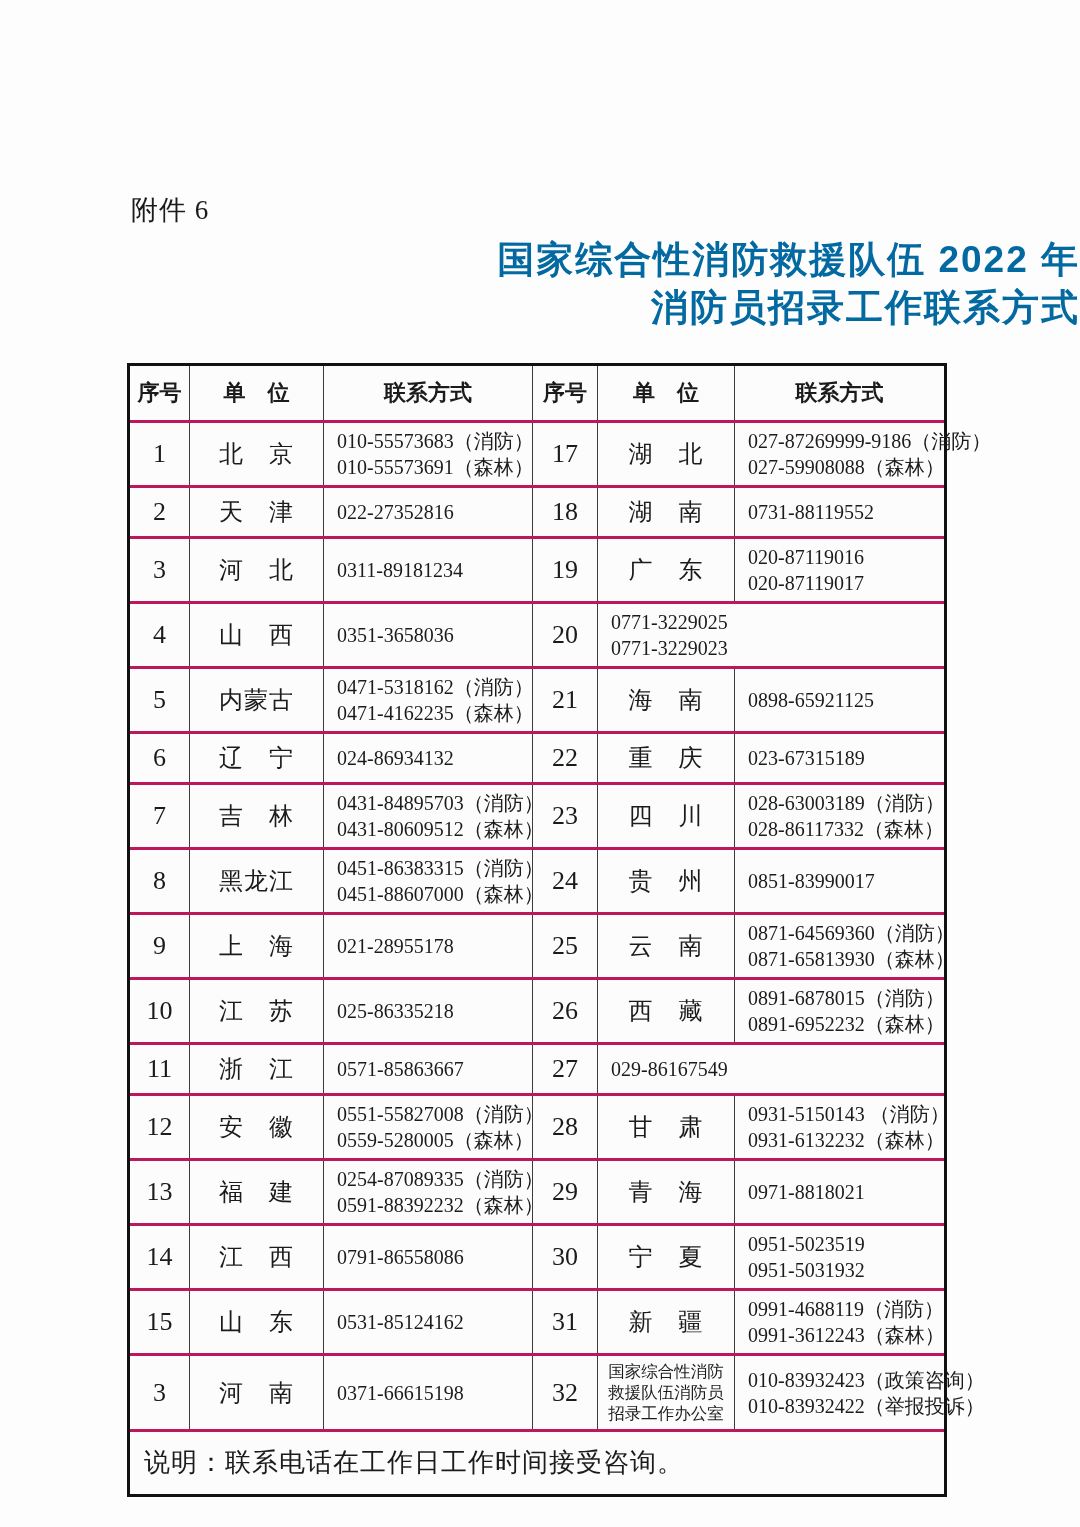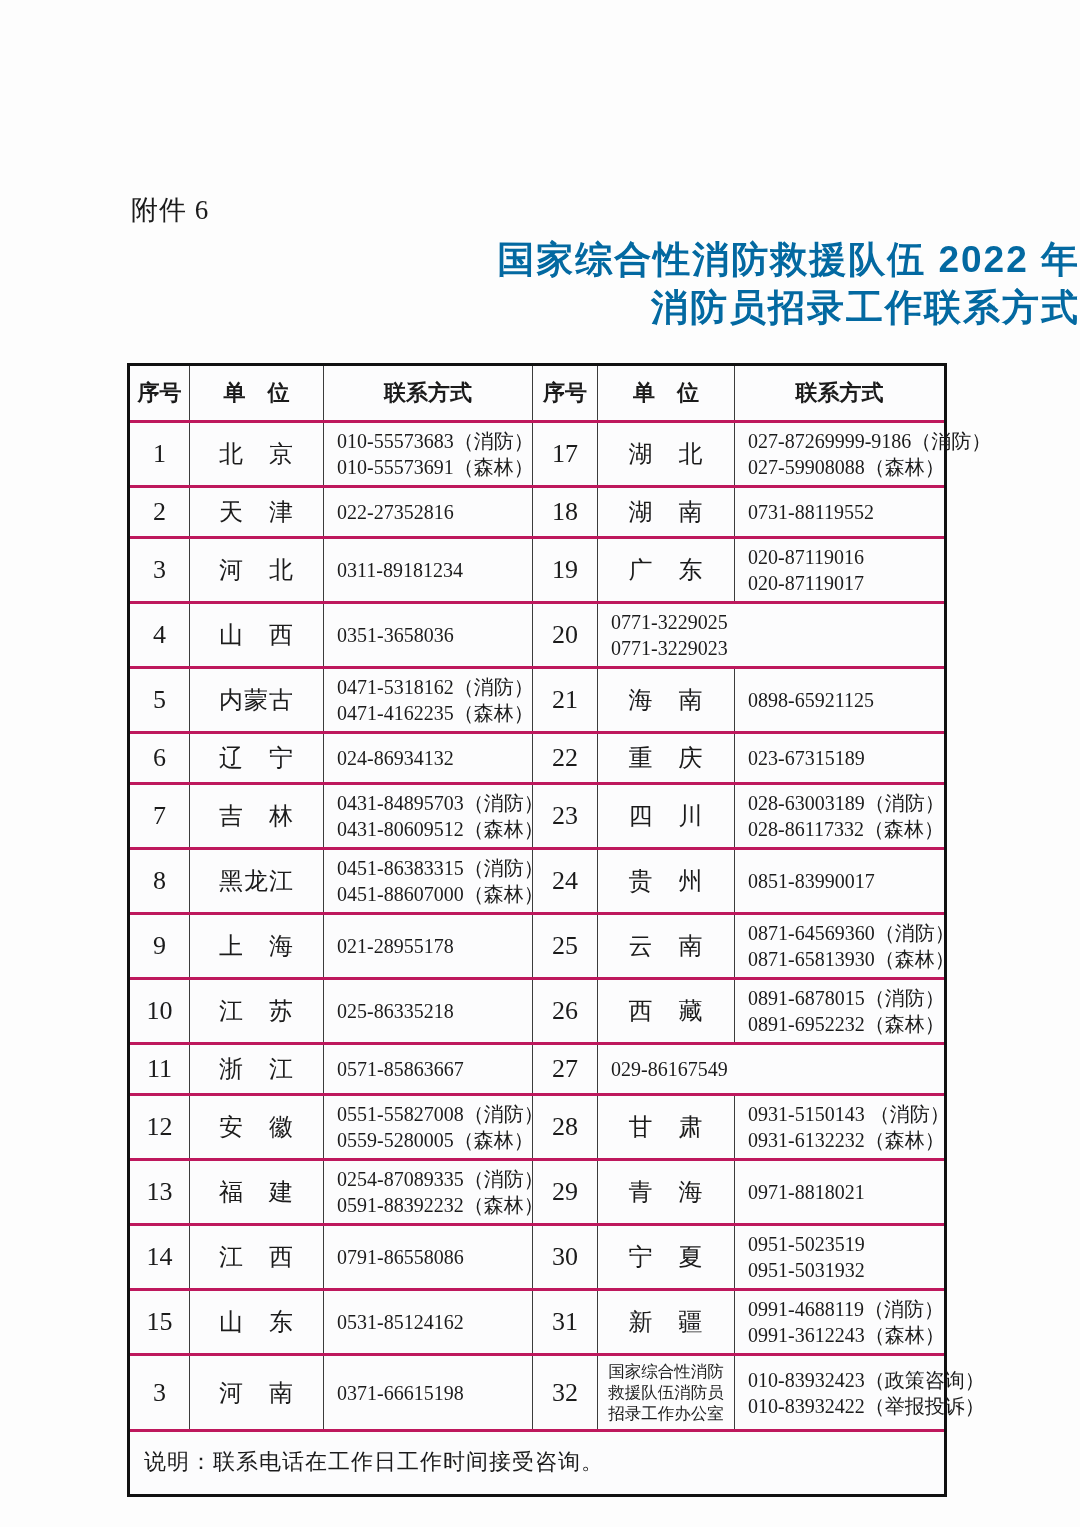"说明：联系电话在工作日工作时间接受咨询。" .note-row { font-size: 22px -> 26px }
